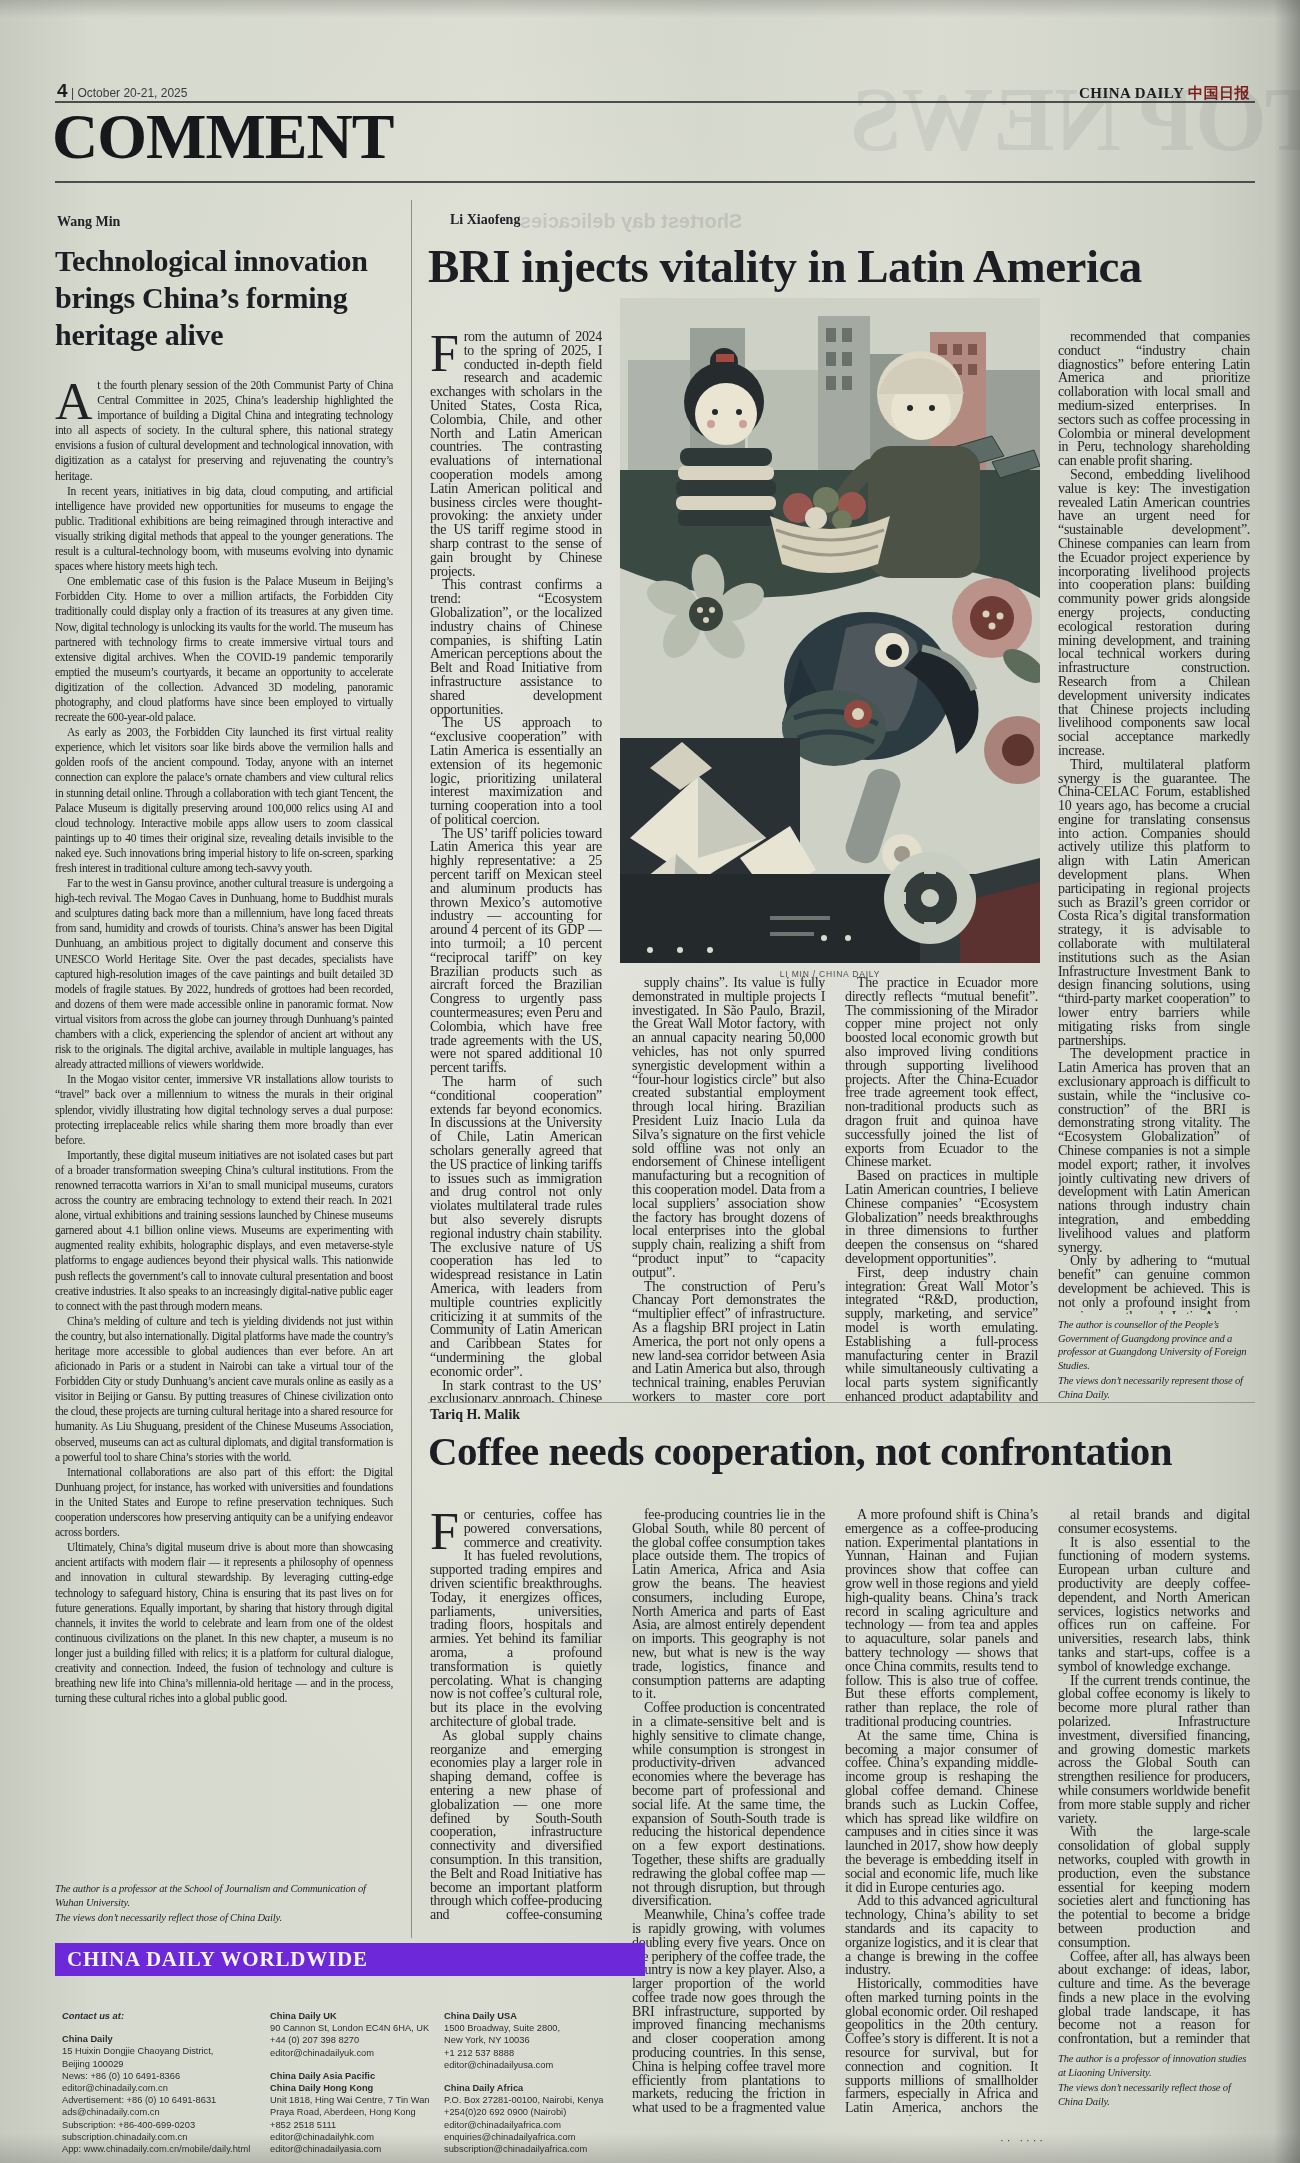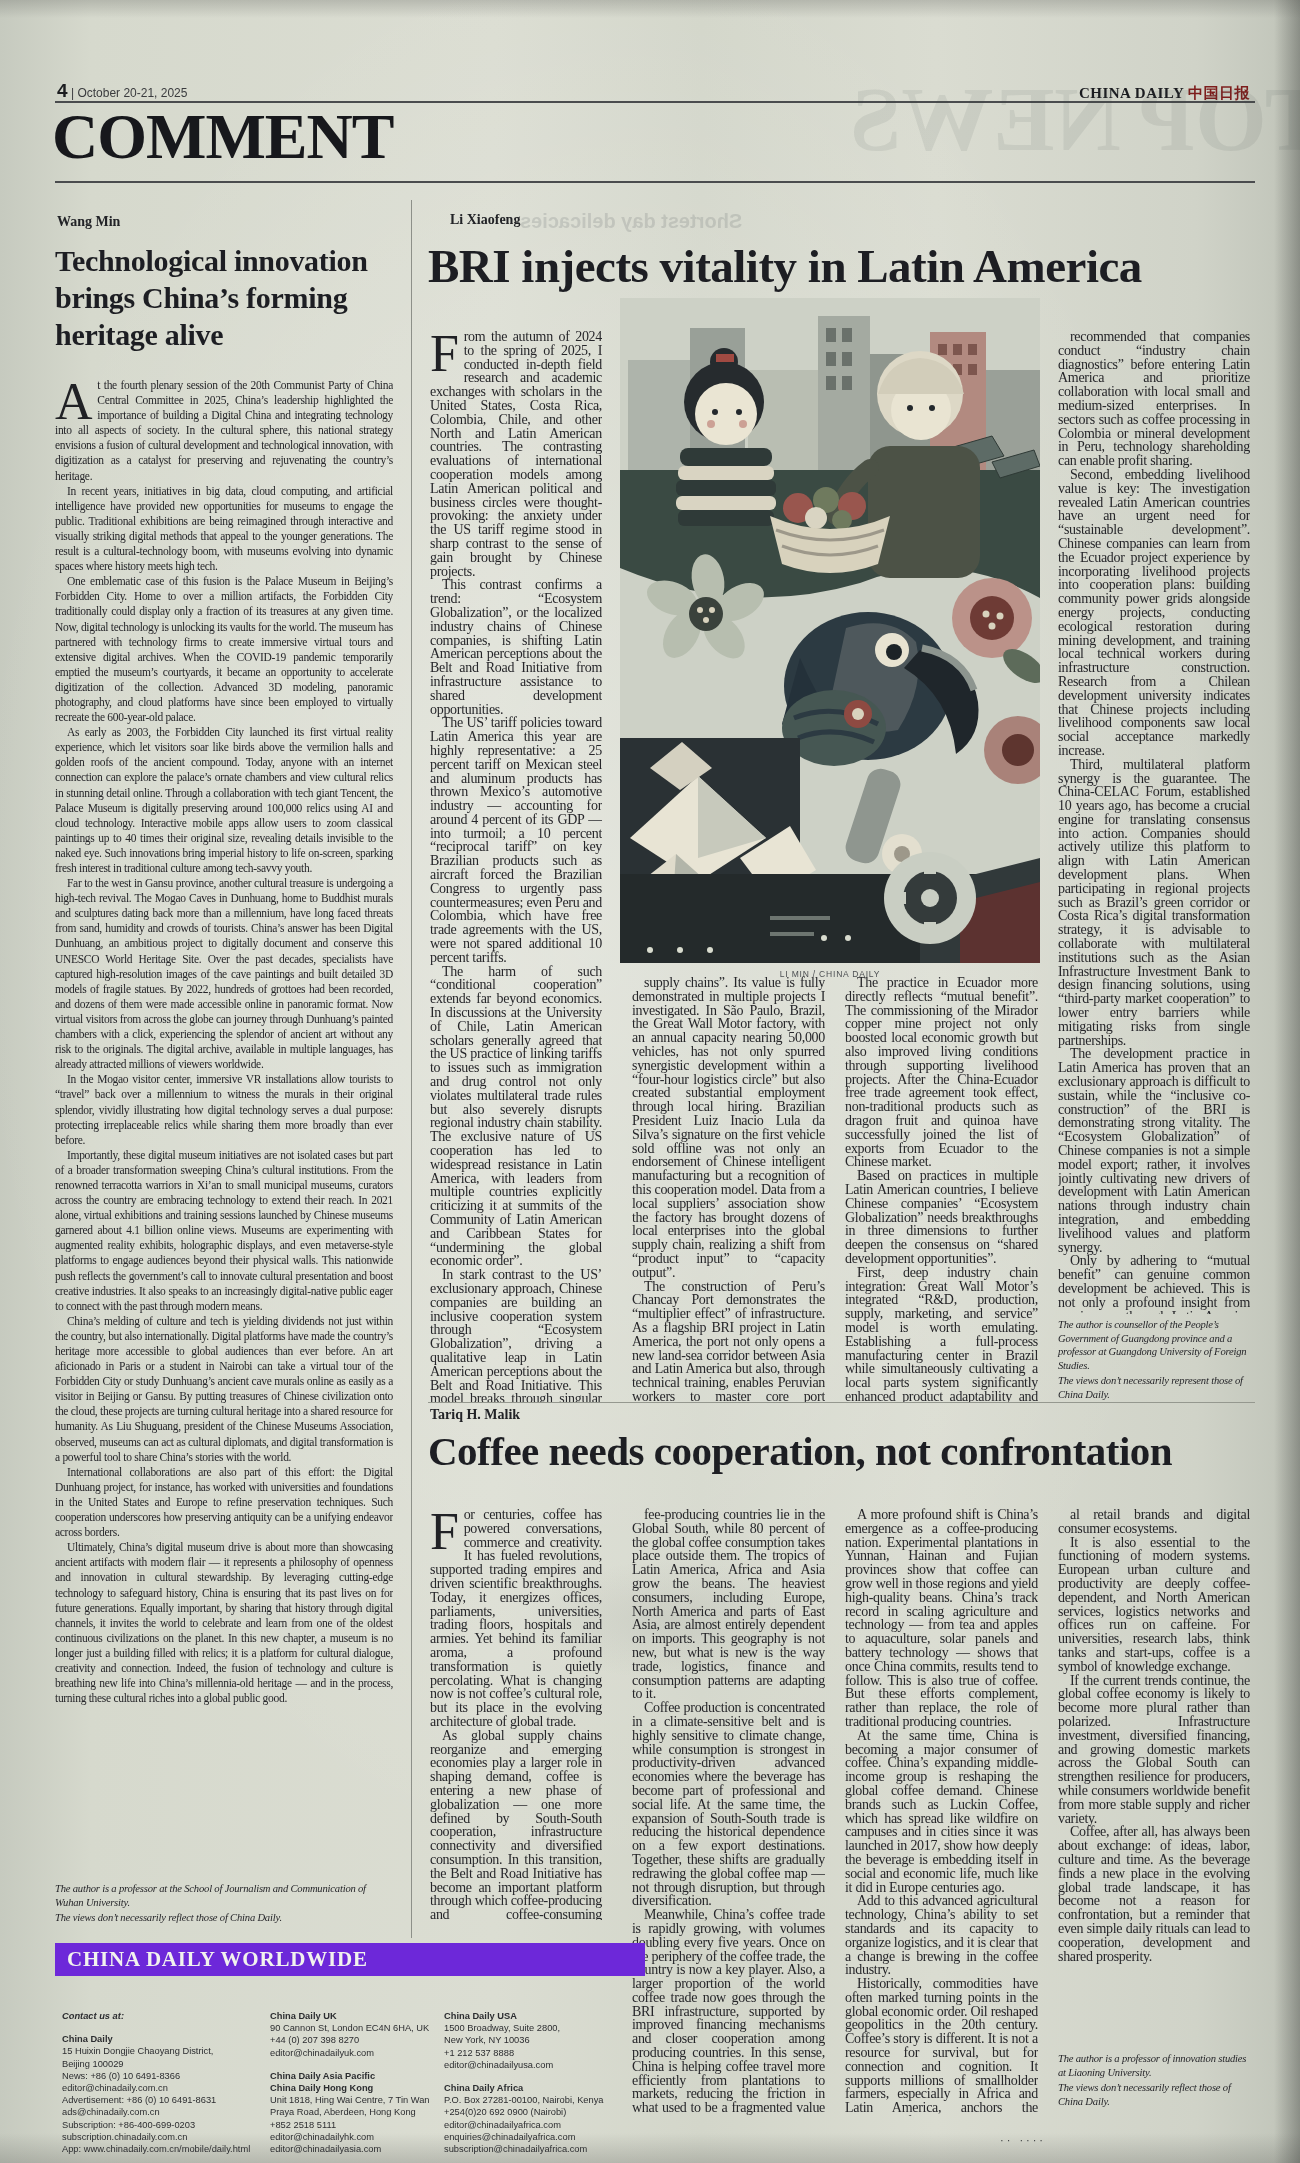"The US approach to “exclusive" p { html: none -> <p>The US approach to “exclusive cooperation” with Latin America is essentially an extension of its hegemonic logic, prioritizing unilateral interest maximization and turning cooperation into a tool of political coercion.</p> }
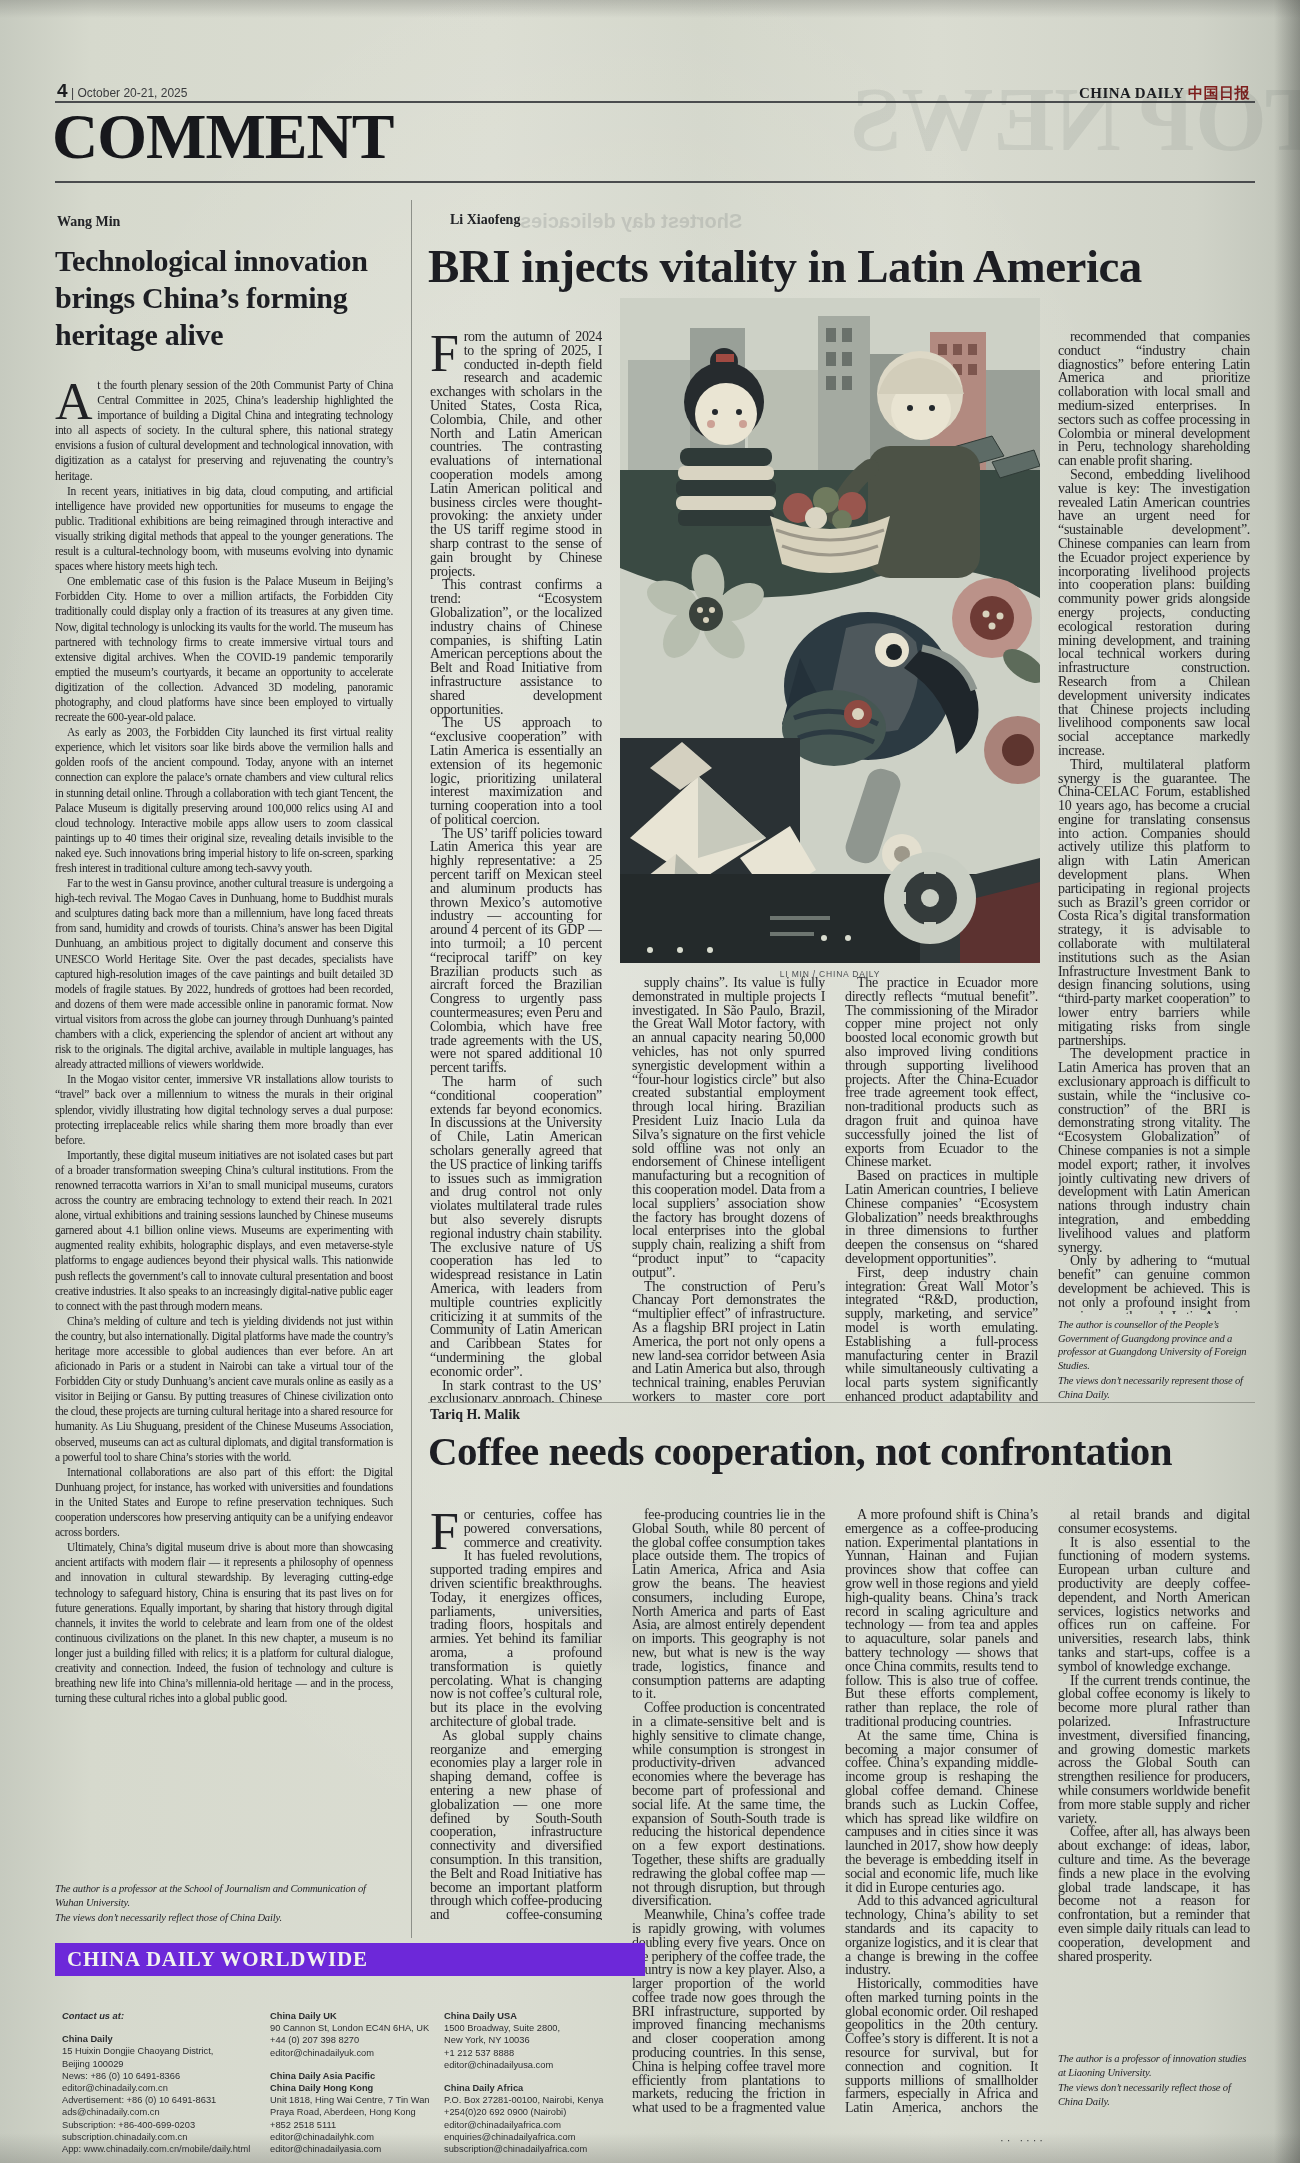"With the large-scale consolidation of" p { html: none -> <p>With the large-scale consolidation of global supply networks, coupled with growth in production, even the substance essential for keeping modern societies alert and functioning has the potential to become a bridge between production and consumption.</p> }
